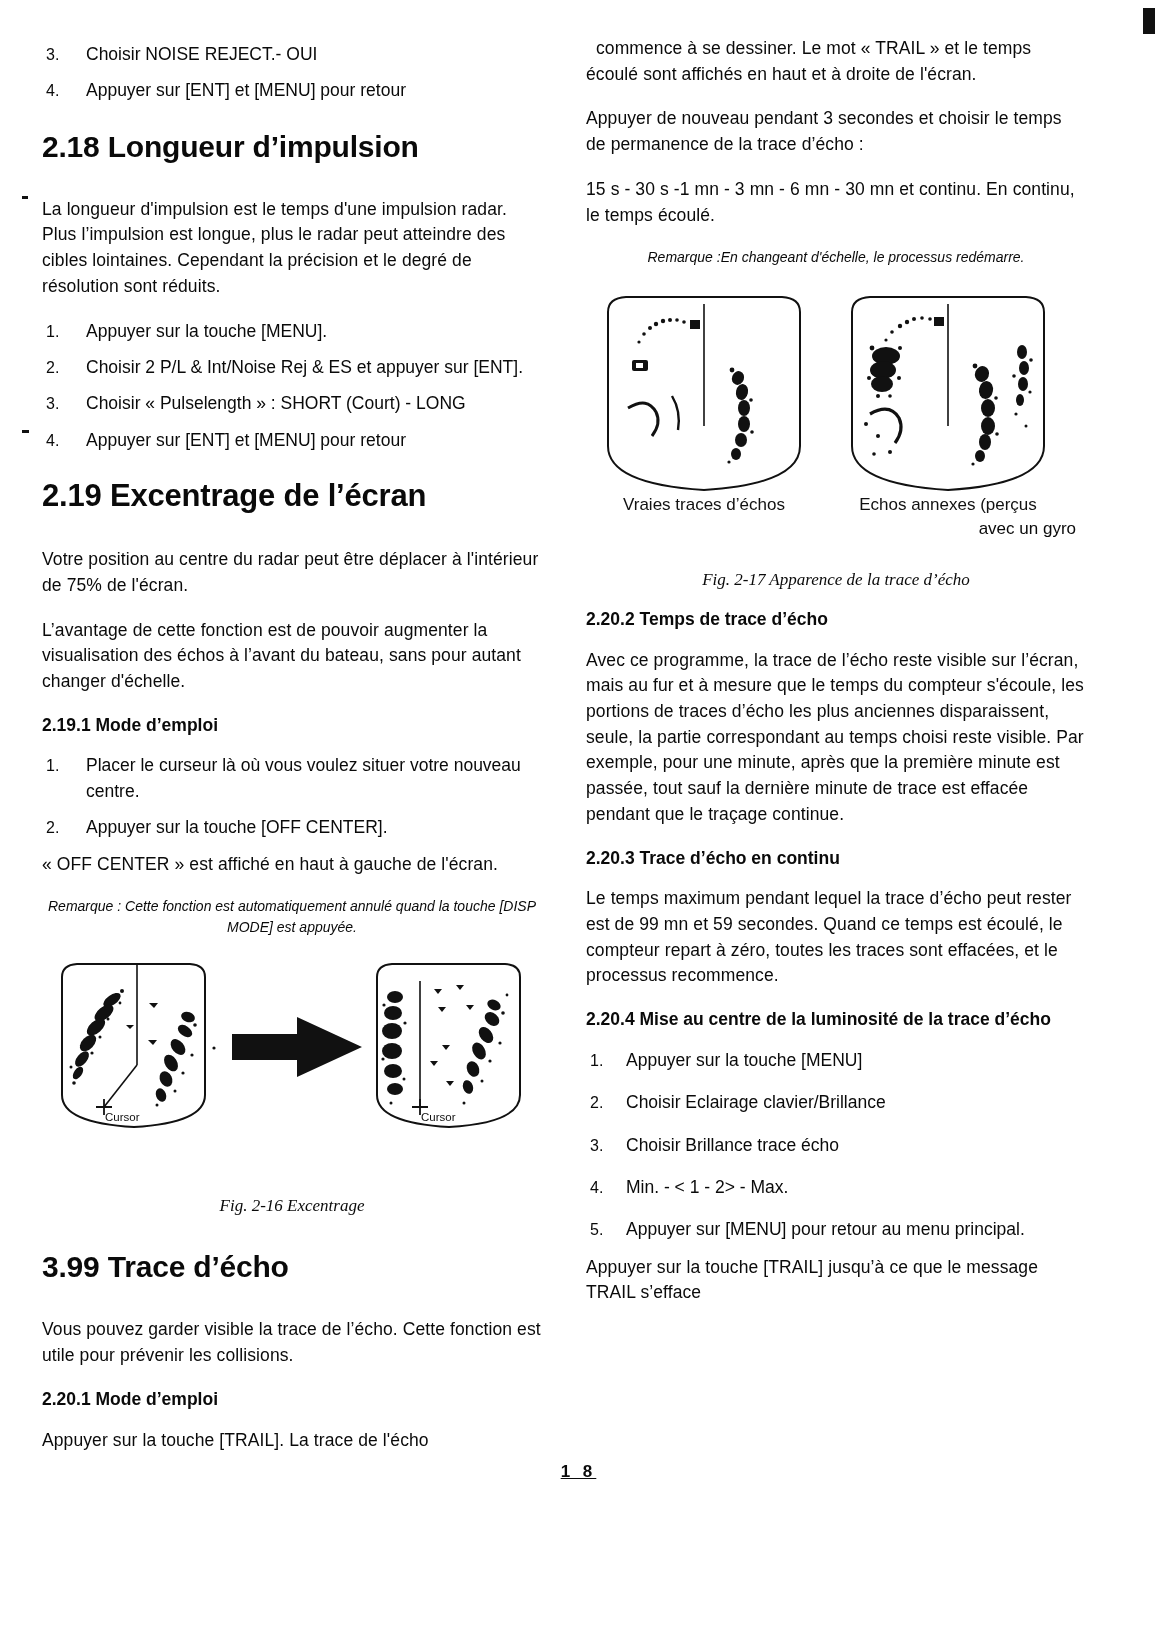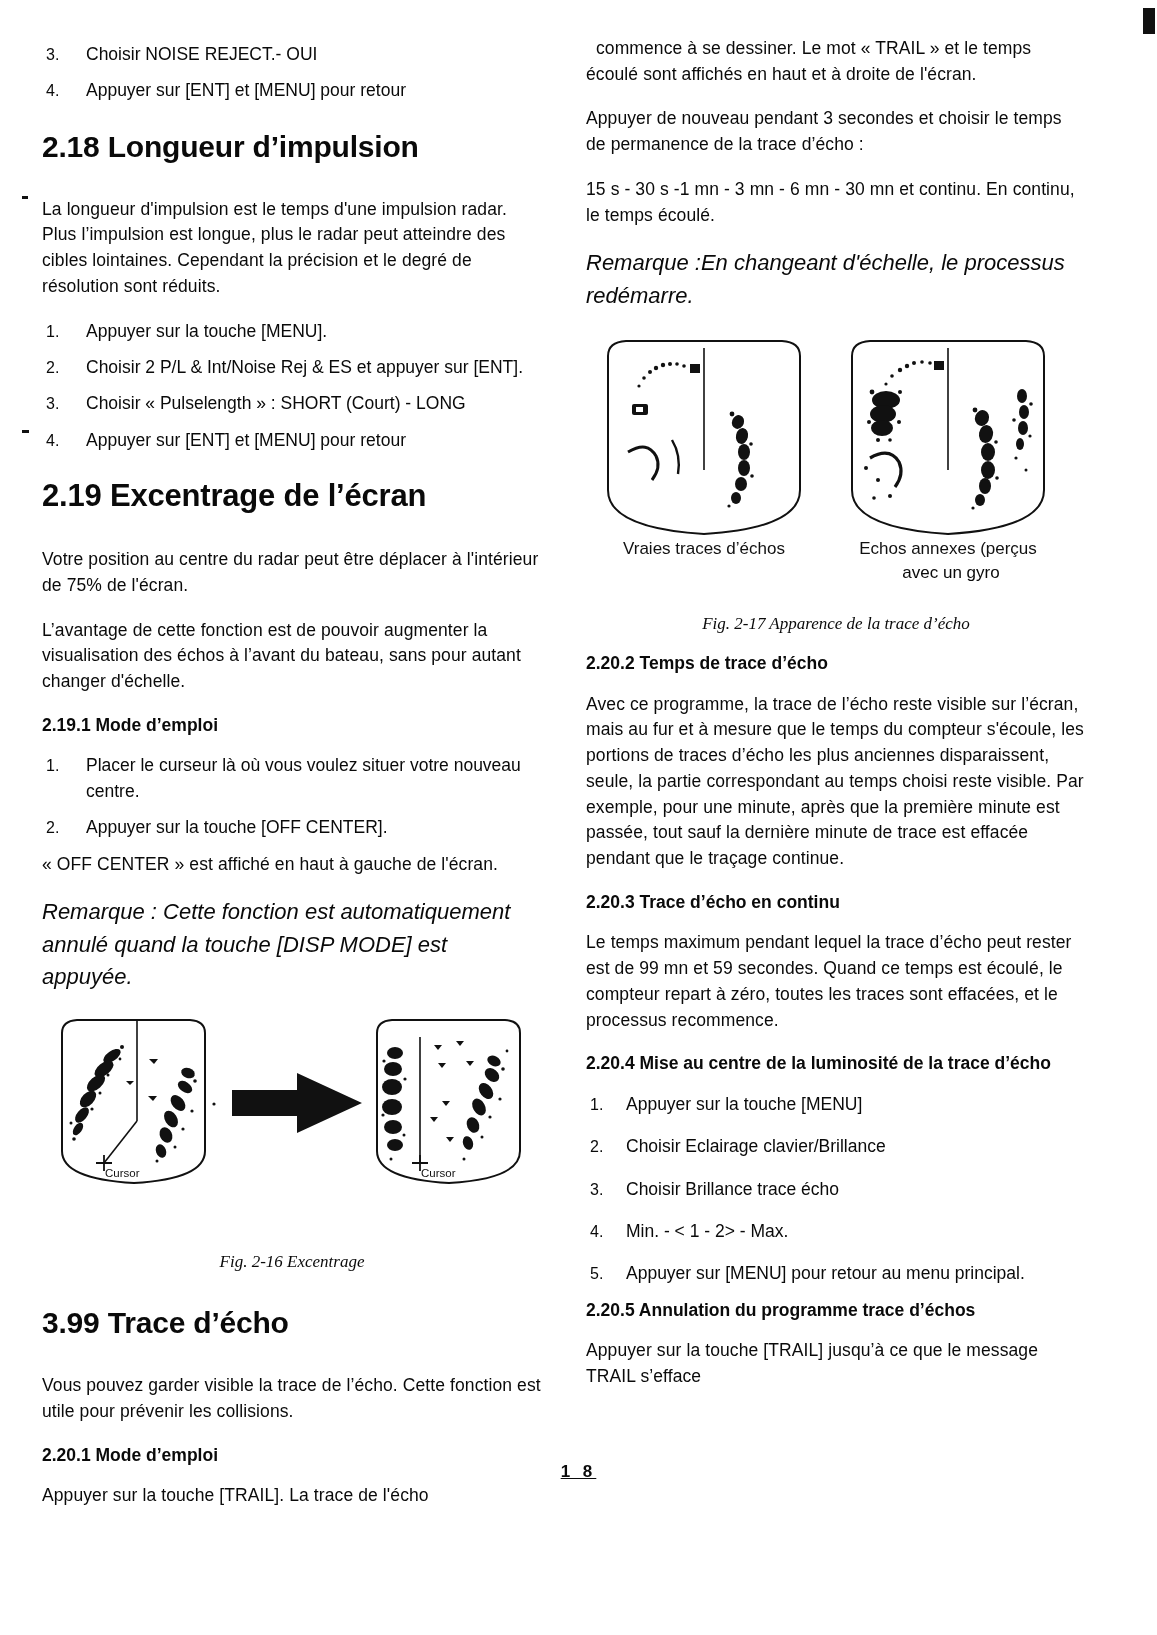"Remarque :En changeant d'échelle, le" .italic-note { font-size: 22px -> 14px; text-align: none -> center }
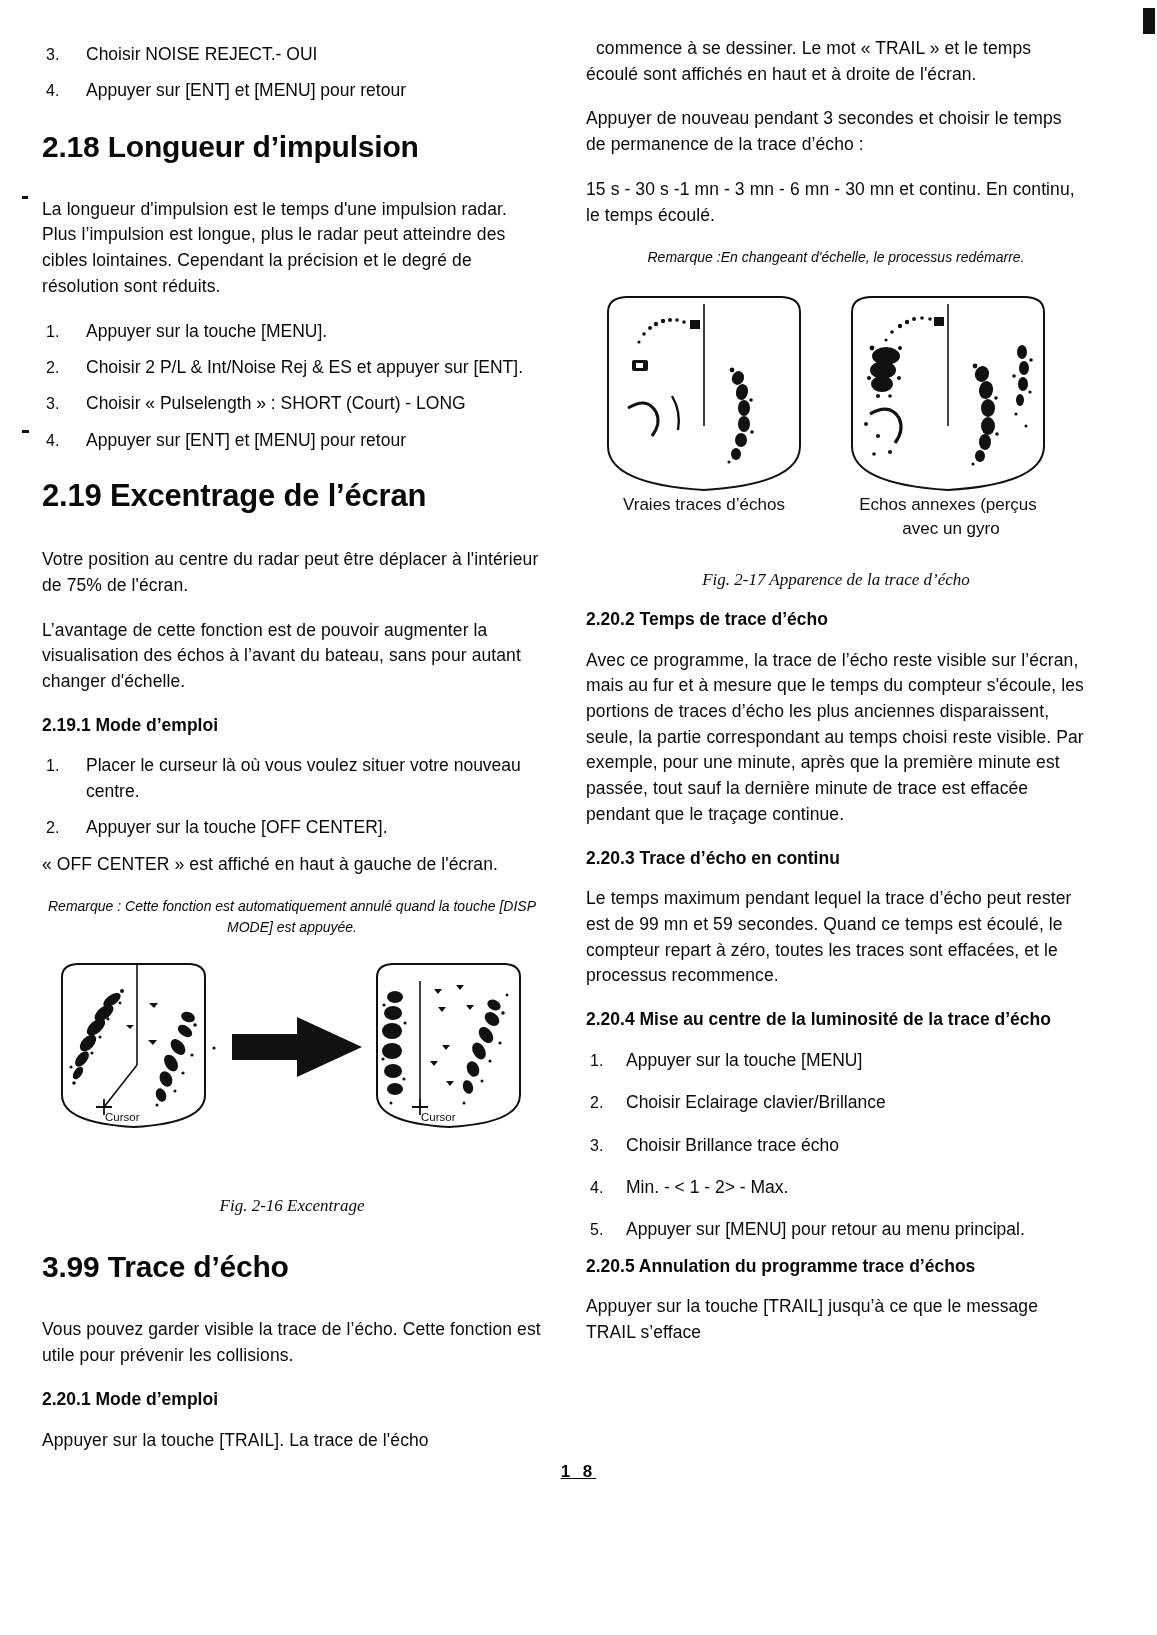"avec un gyro" .sub-caption { text-align: center -> right }
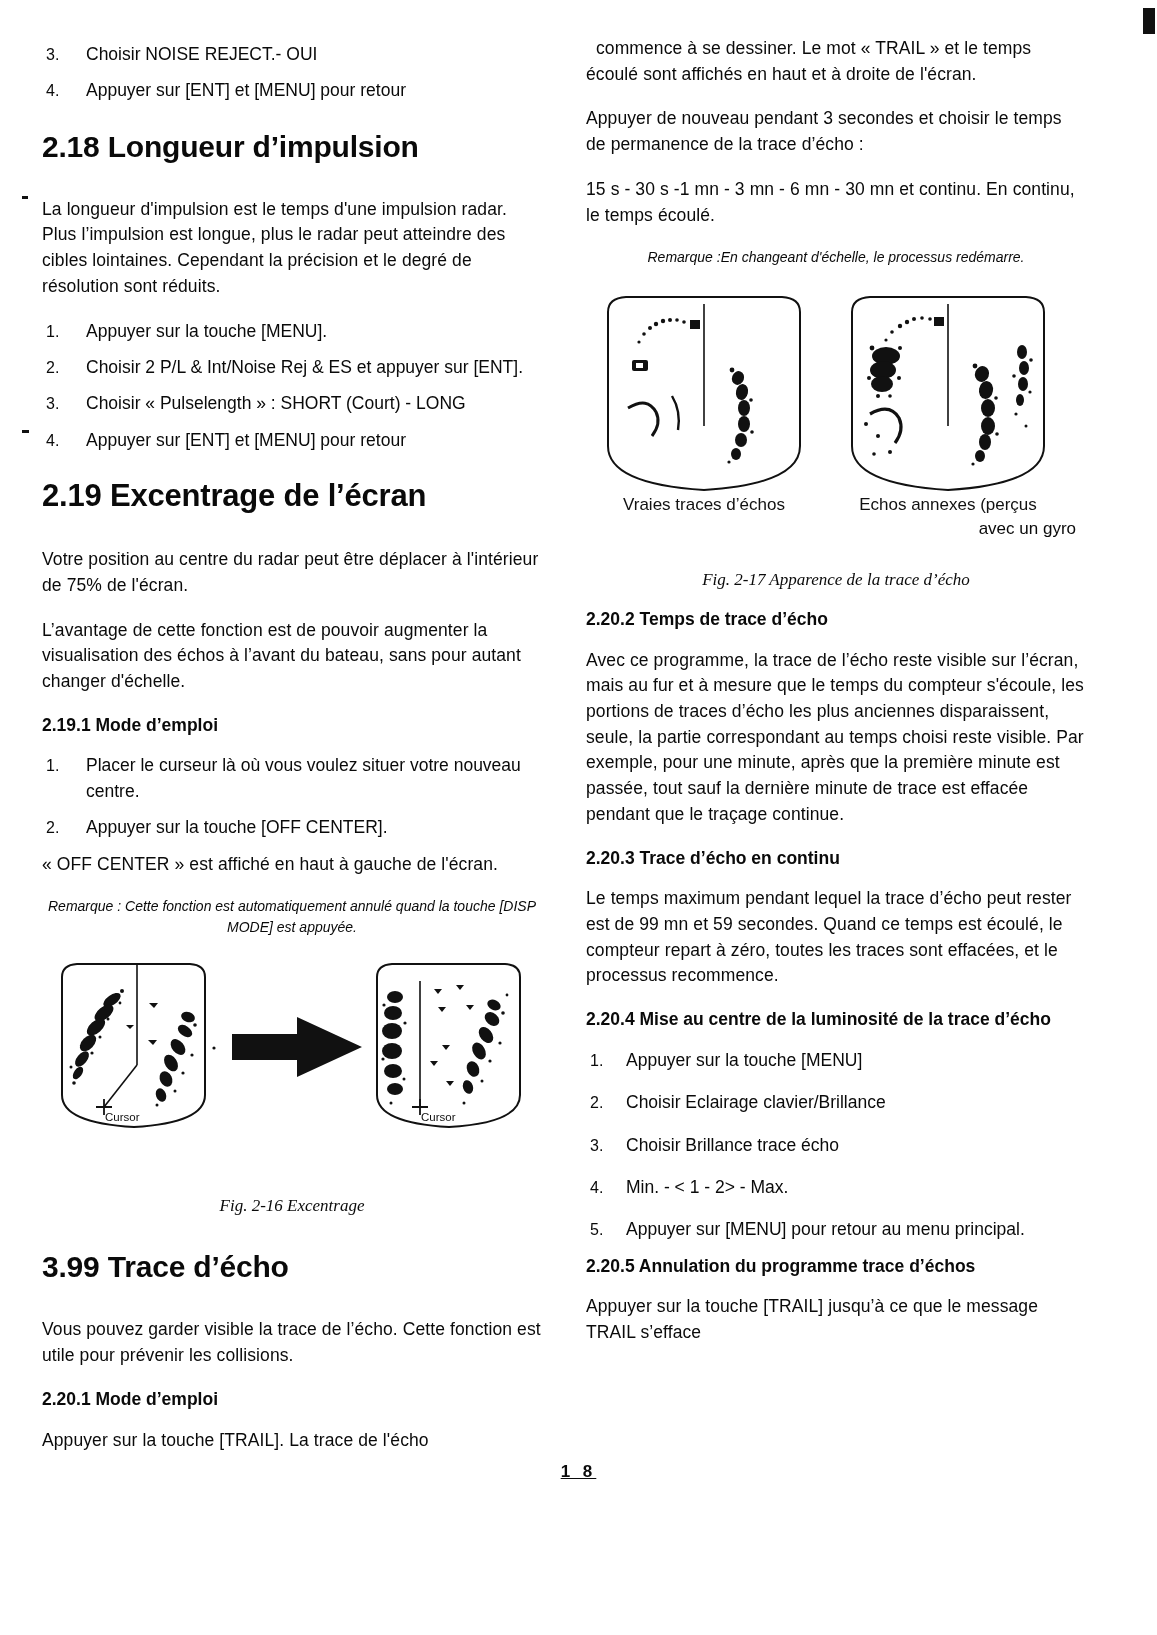"2.20.5 Annulation du programme trace" h3.subsec { html: <h3>2.20.5 Annulation du programme trace d’échos</h3> -> none }
